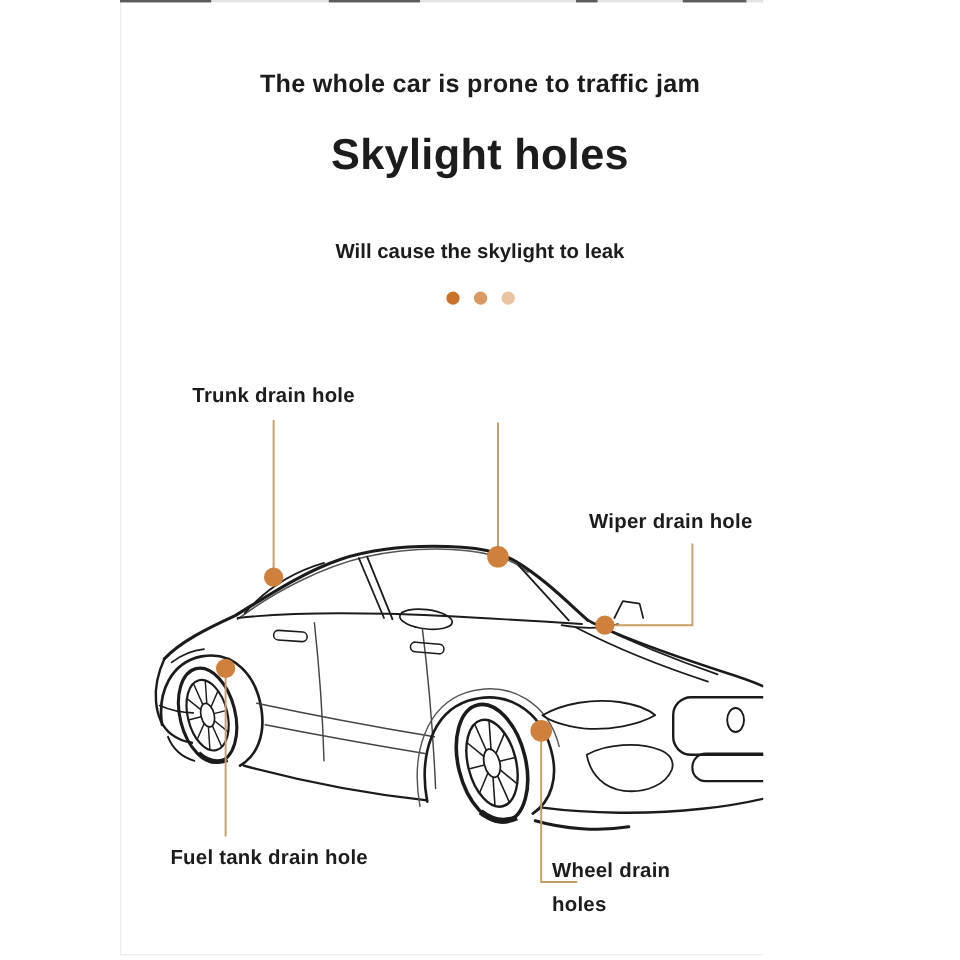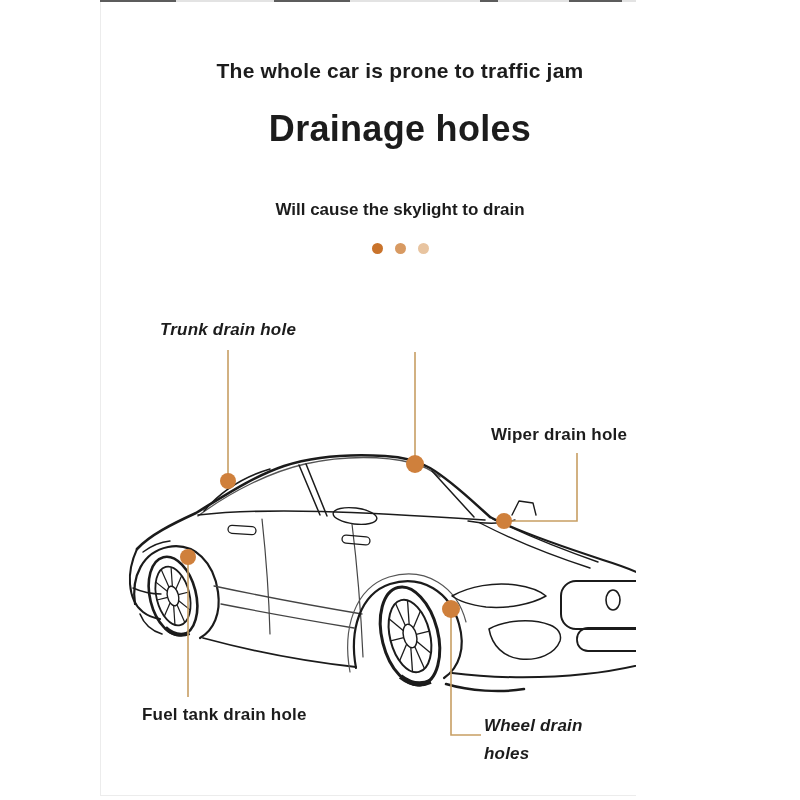"Drainage holes" div.abs { text: Drainage -> Skylight }
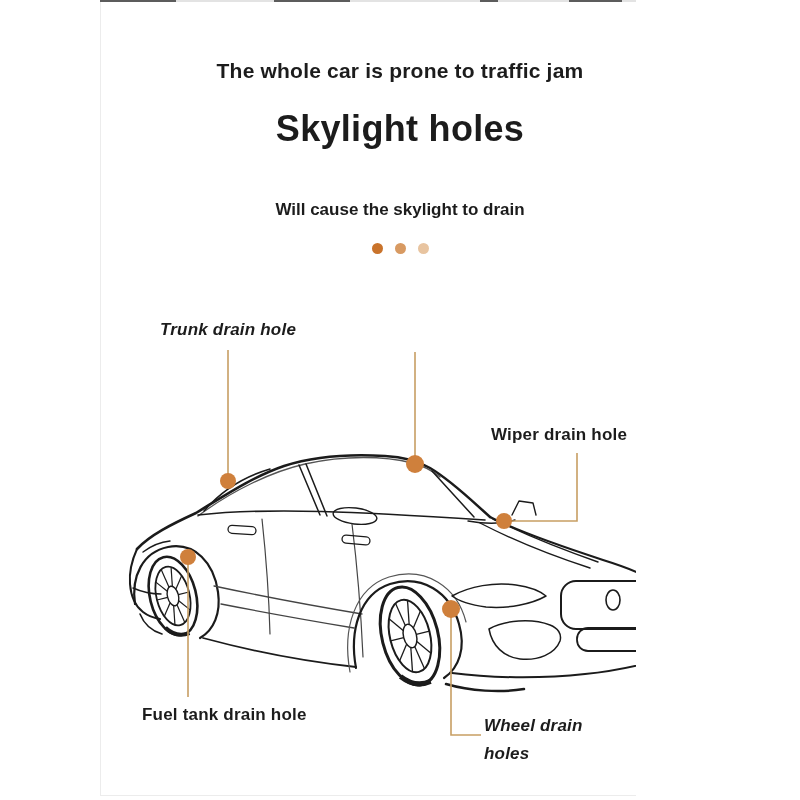"Will cause the skylight to" div.abs { text: drain -> leak }
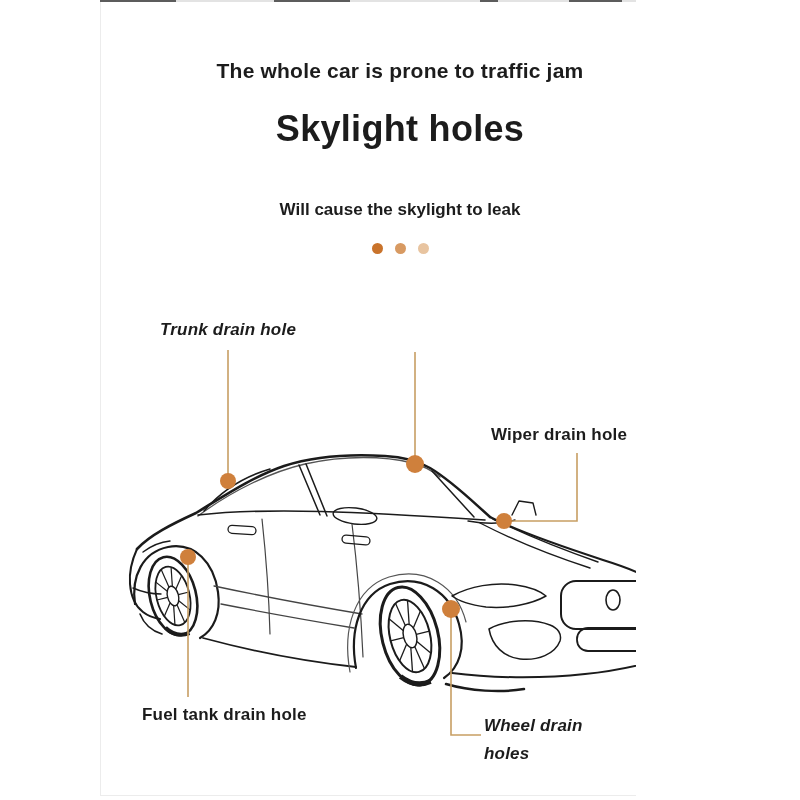"Trunk drain hole" div.abs { font-style: italic -> none }
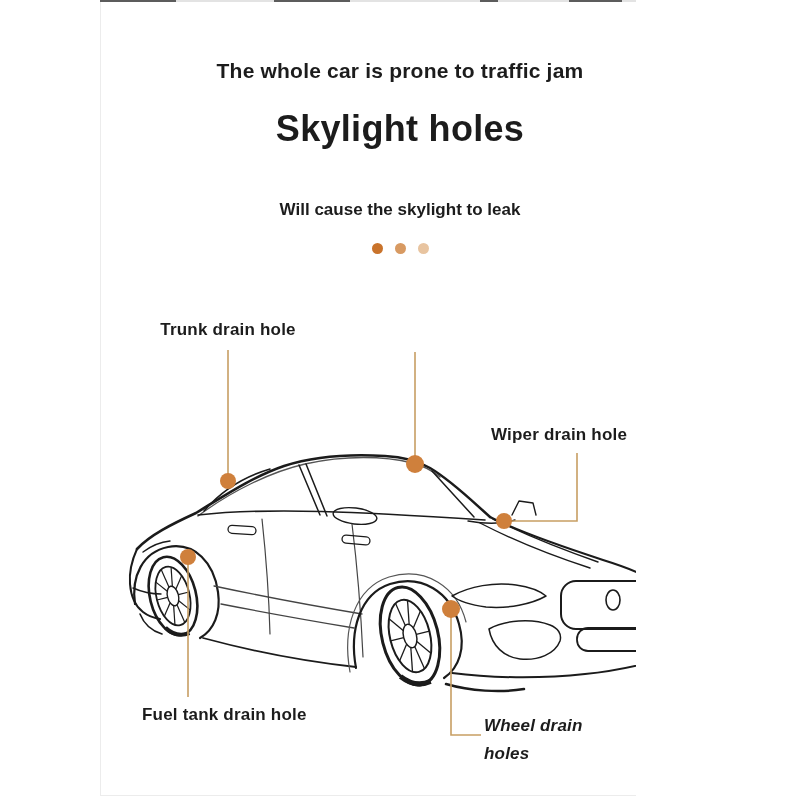"Wheel drain holes" div.abs { font-style: italic -> none; left: 484px -> 460px }
